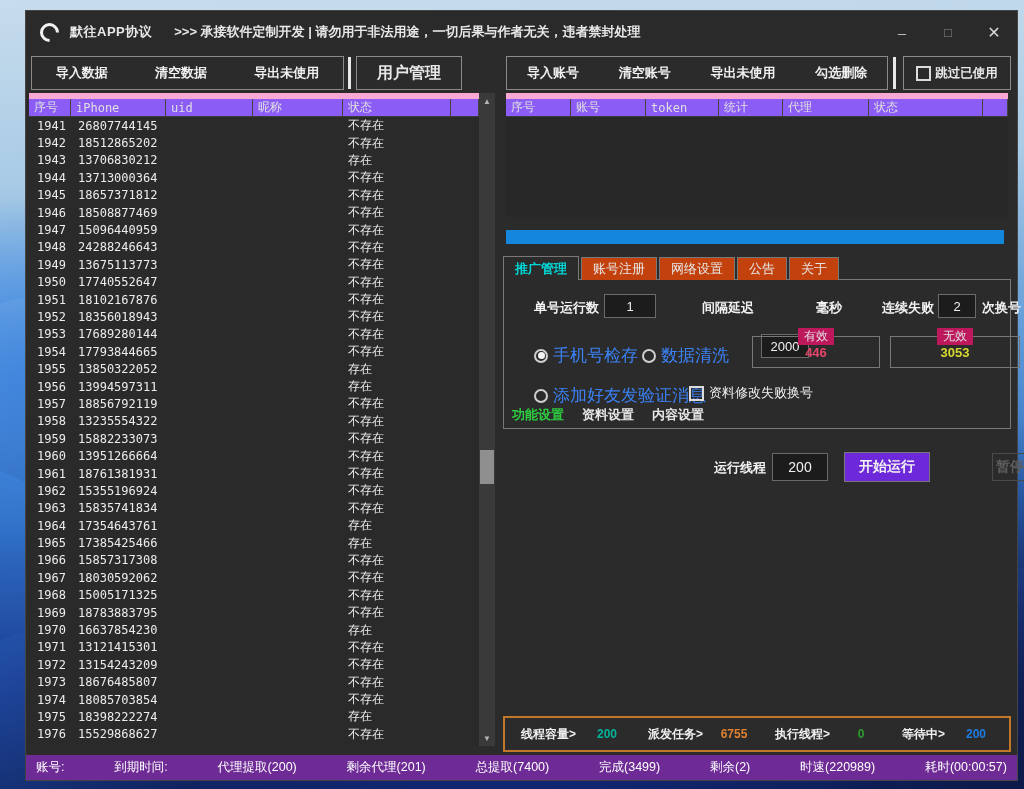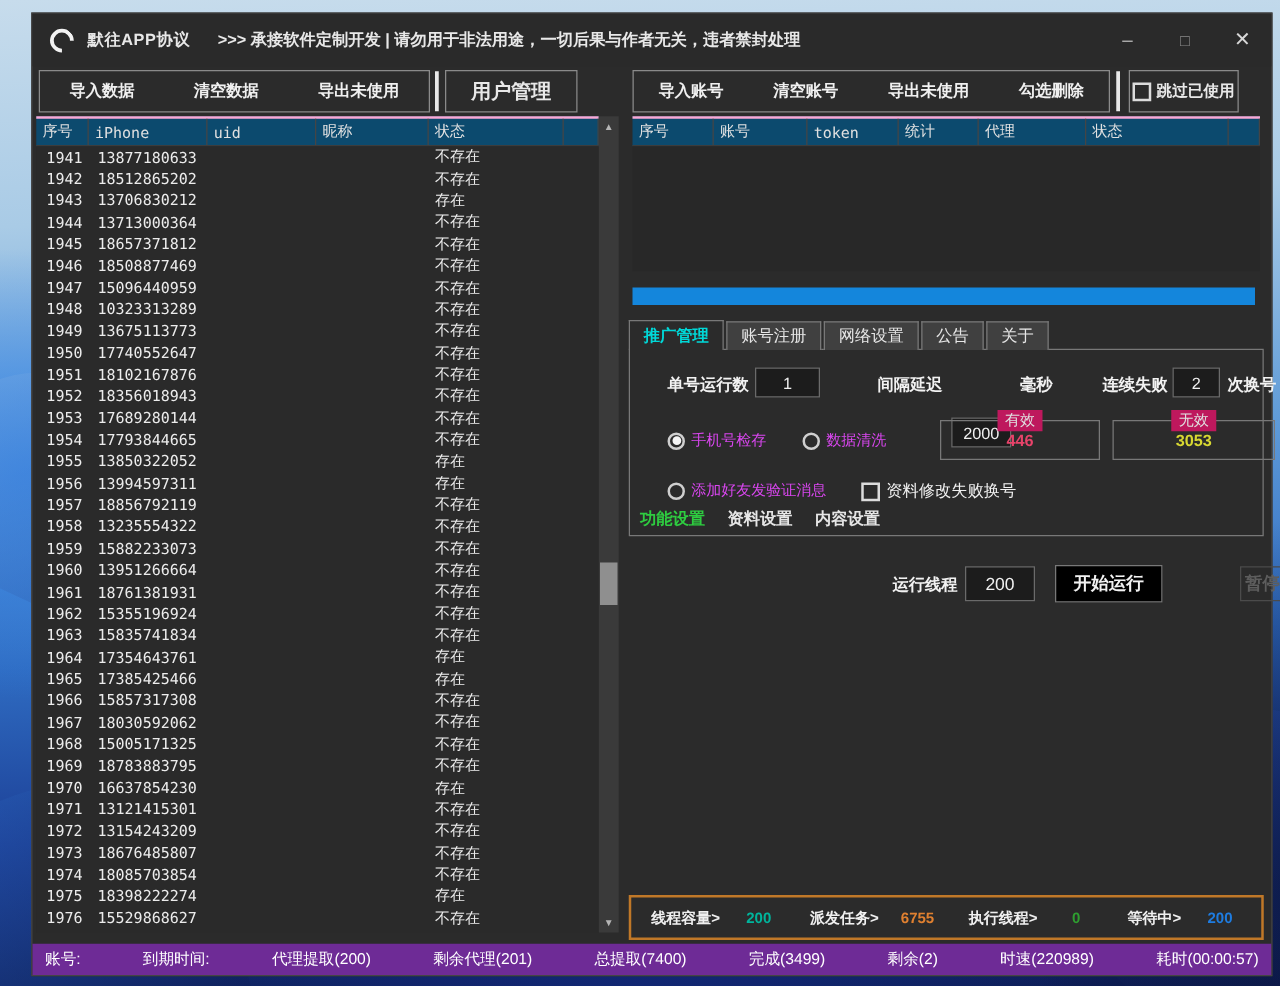"跳过已使用" .skip-box { width: 88px -> 108px }
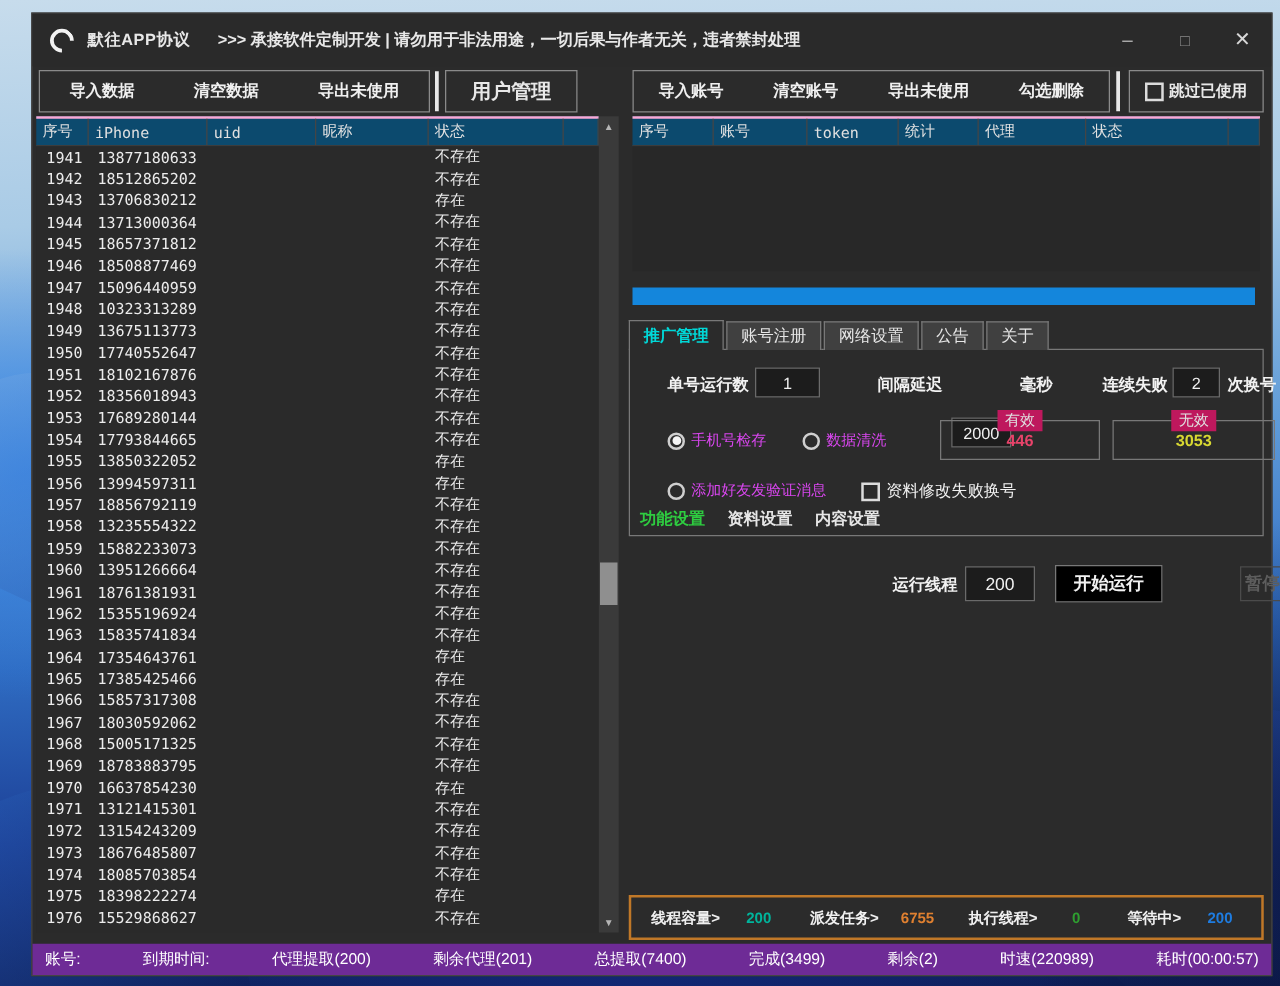"序号" .thead { background: #0c4a6e -> #8b5cf6; border-top: 2px solid #f9a8d4 -> 6px solid #f9a8d4 }
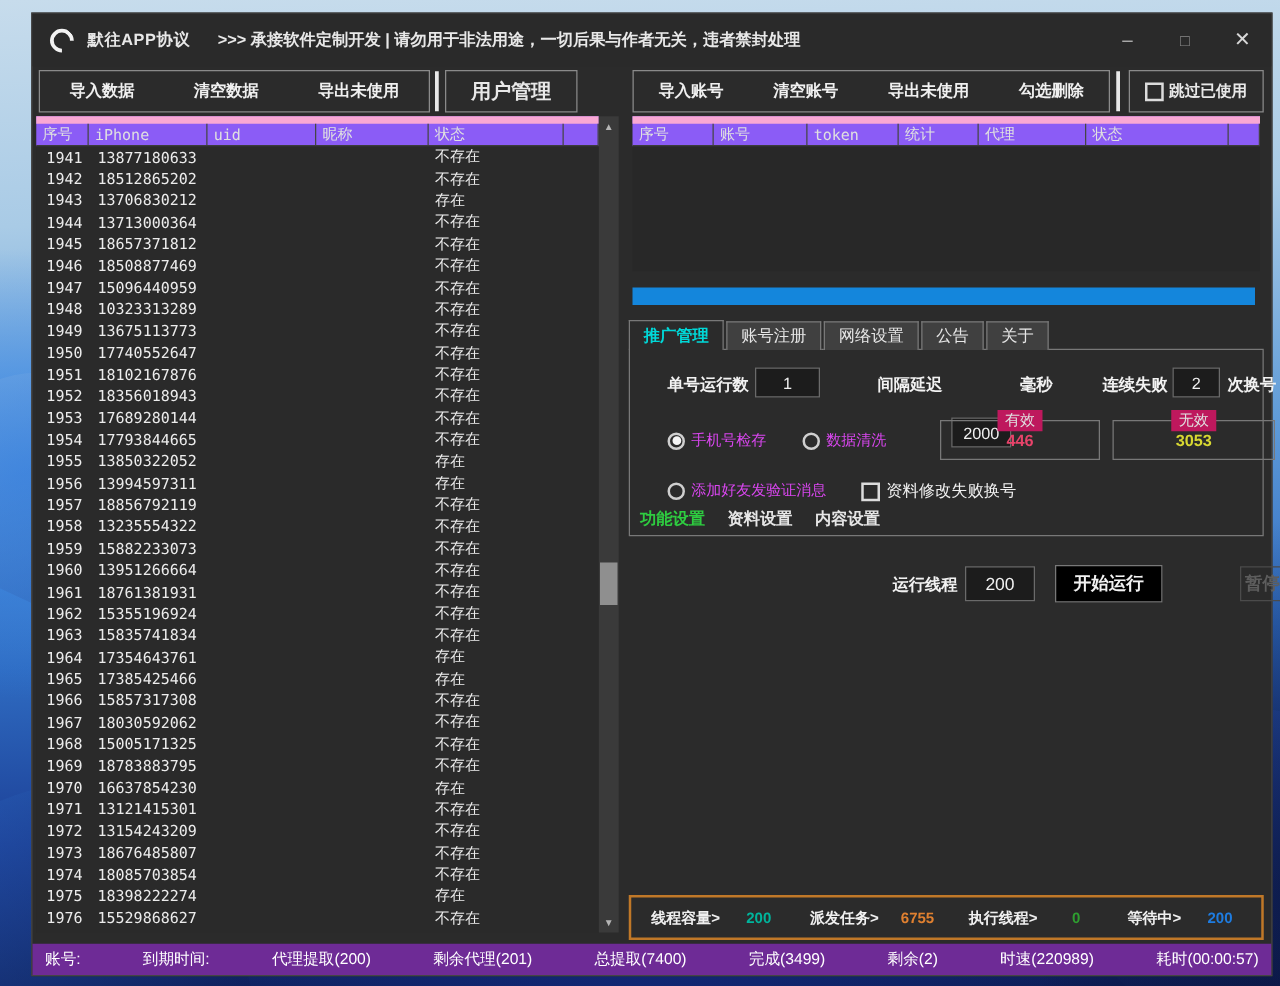"13877180633" div.tcell { text: 13877180633 -> 26807744145 }
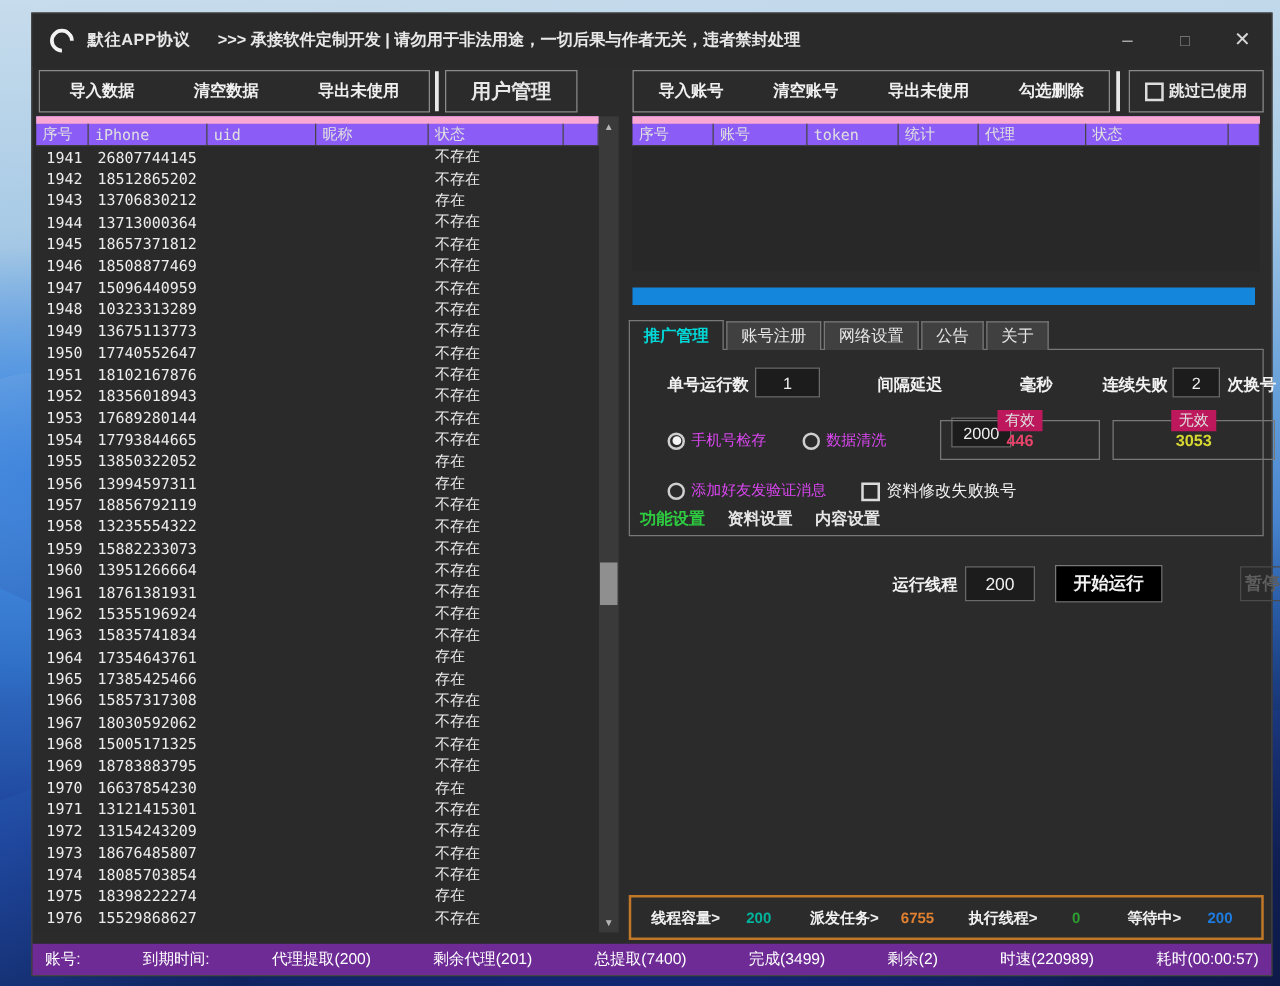"10323313289" div.tcell { text: 10323313289 -> 24288246643 }
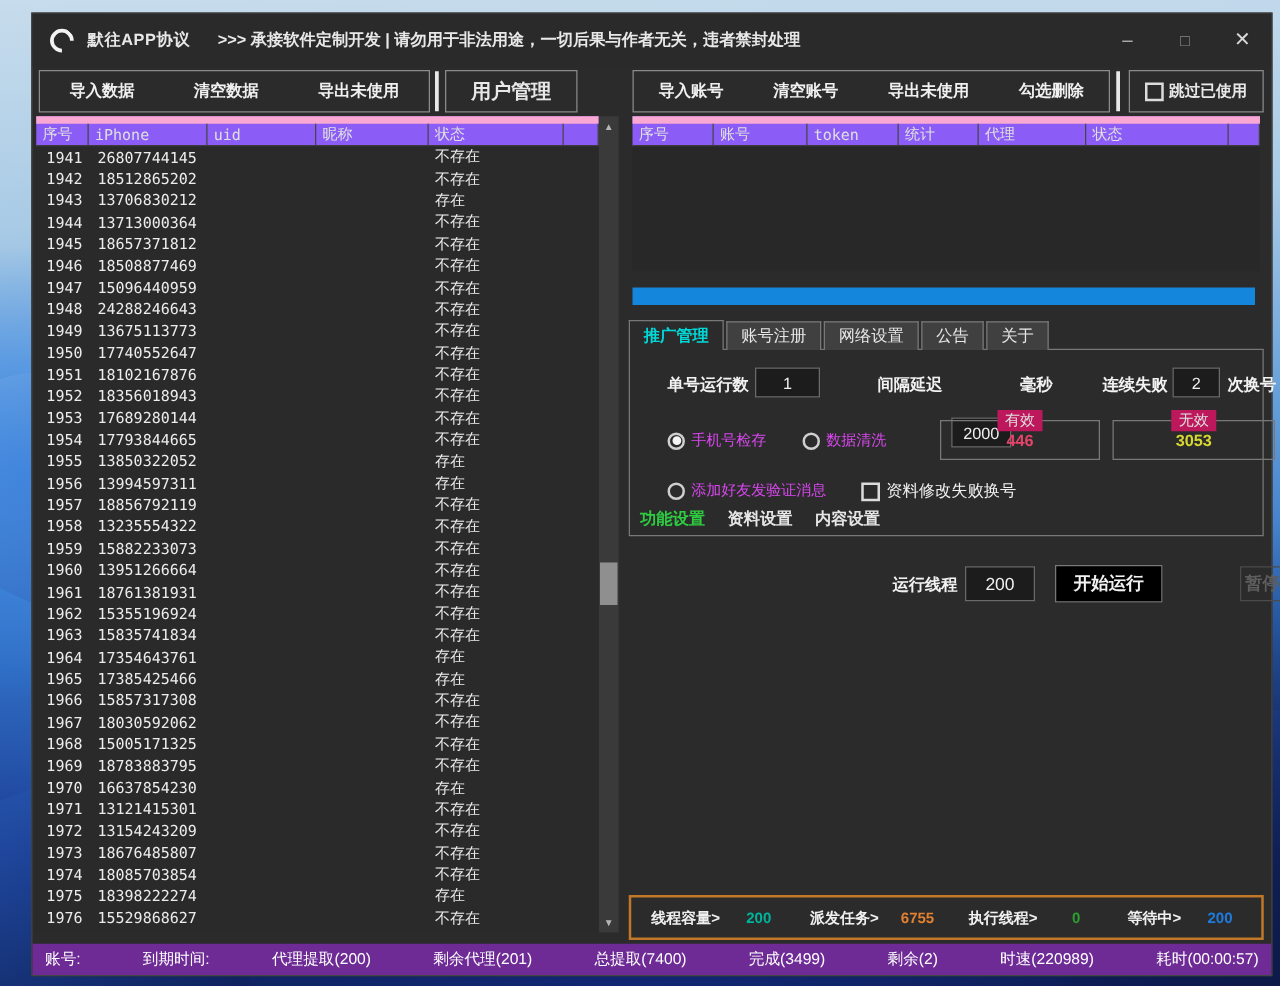"账号注册" .tab { background: #404040 -> #c2410c }
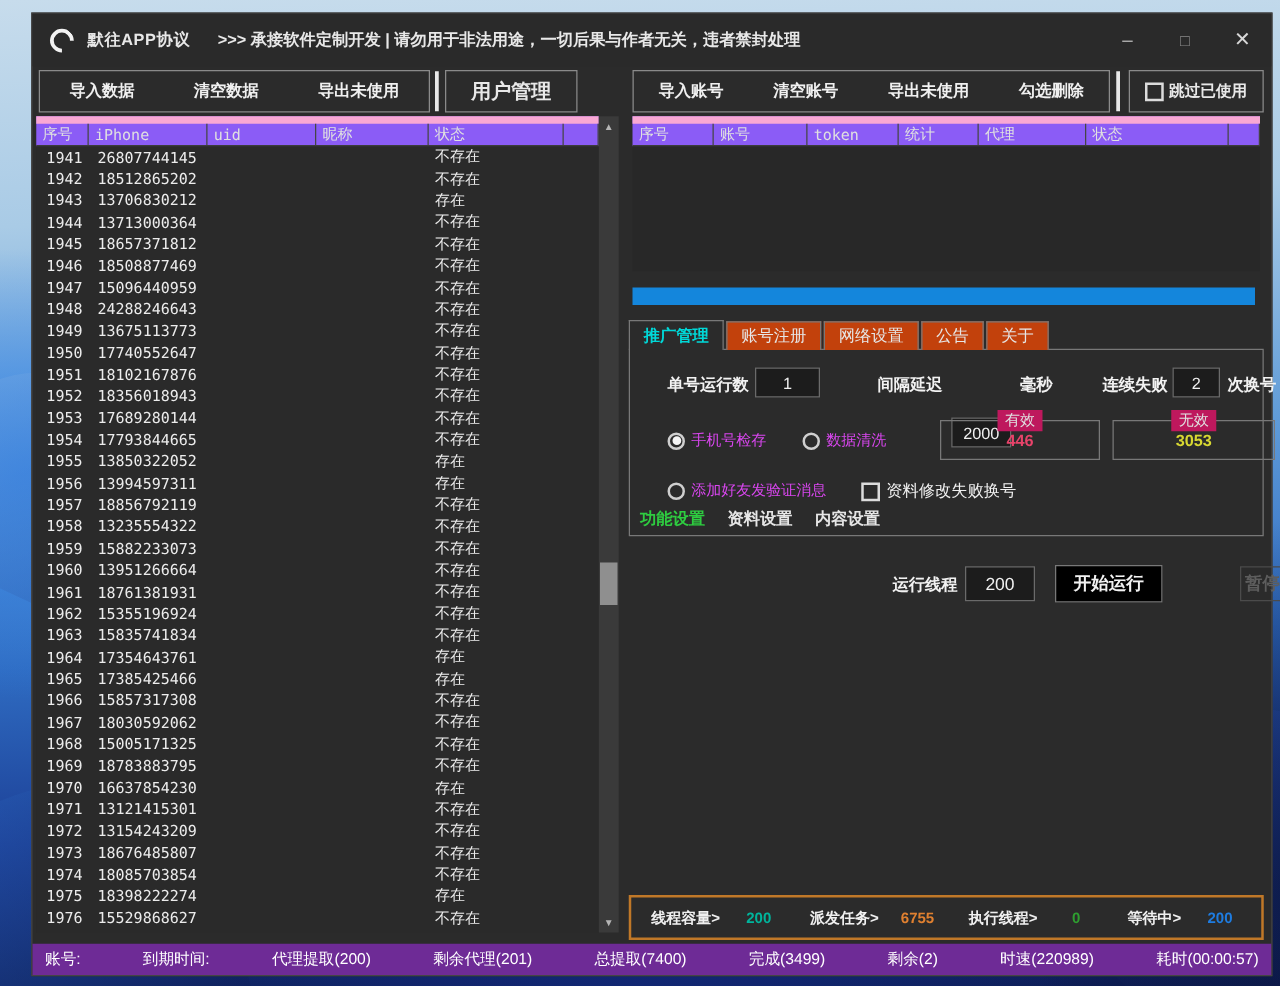"手机号检存" .radio { color: #d946ef -> #3b82f6; font-size: 12px -> 17px }
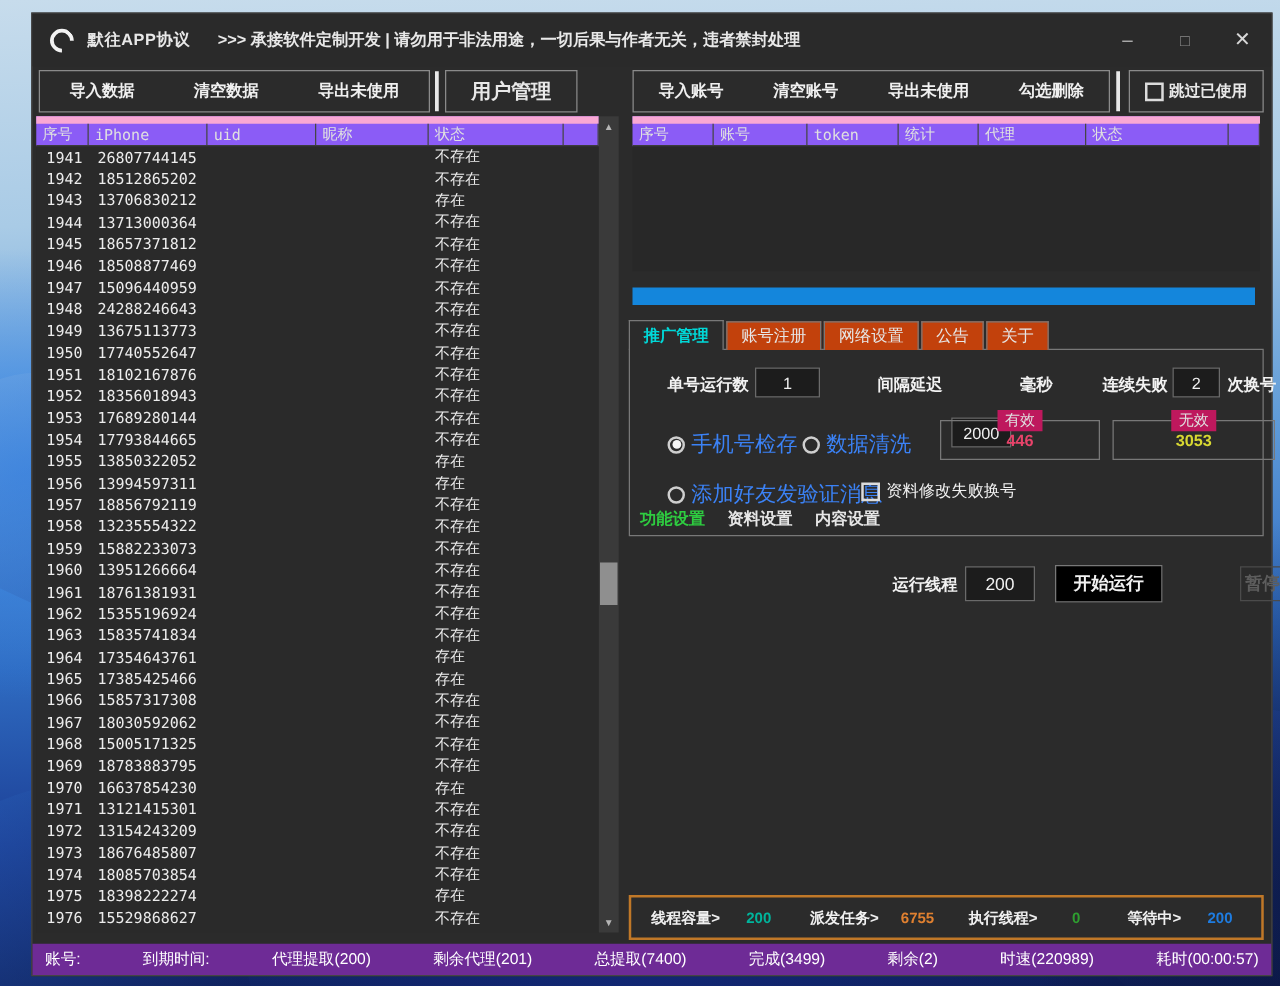"开始运行" .btn { background: #000000 -> #6d28d9 }
